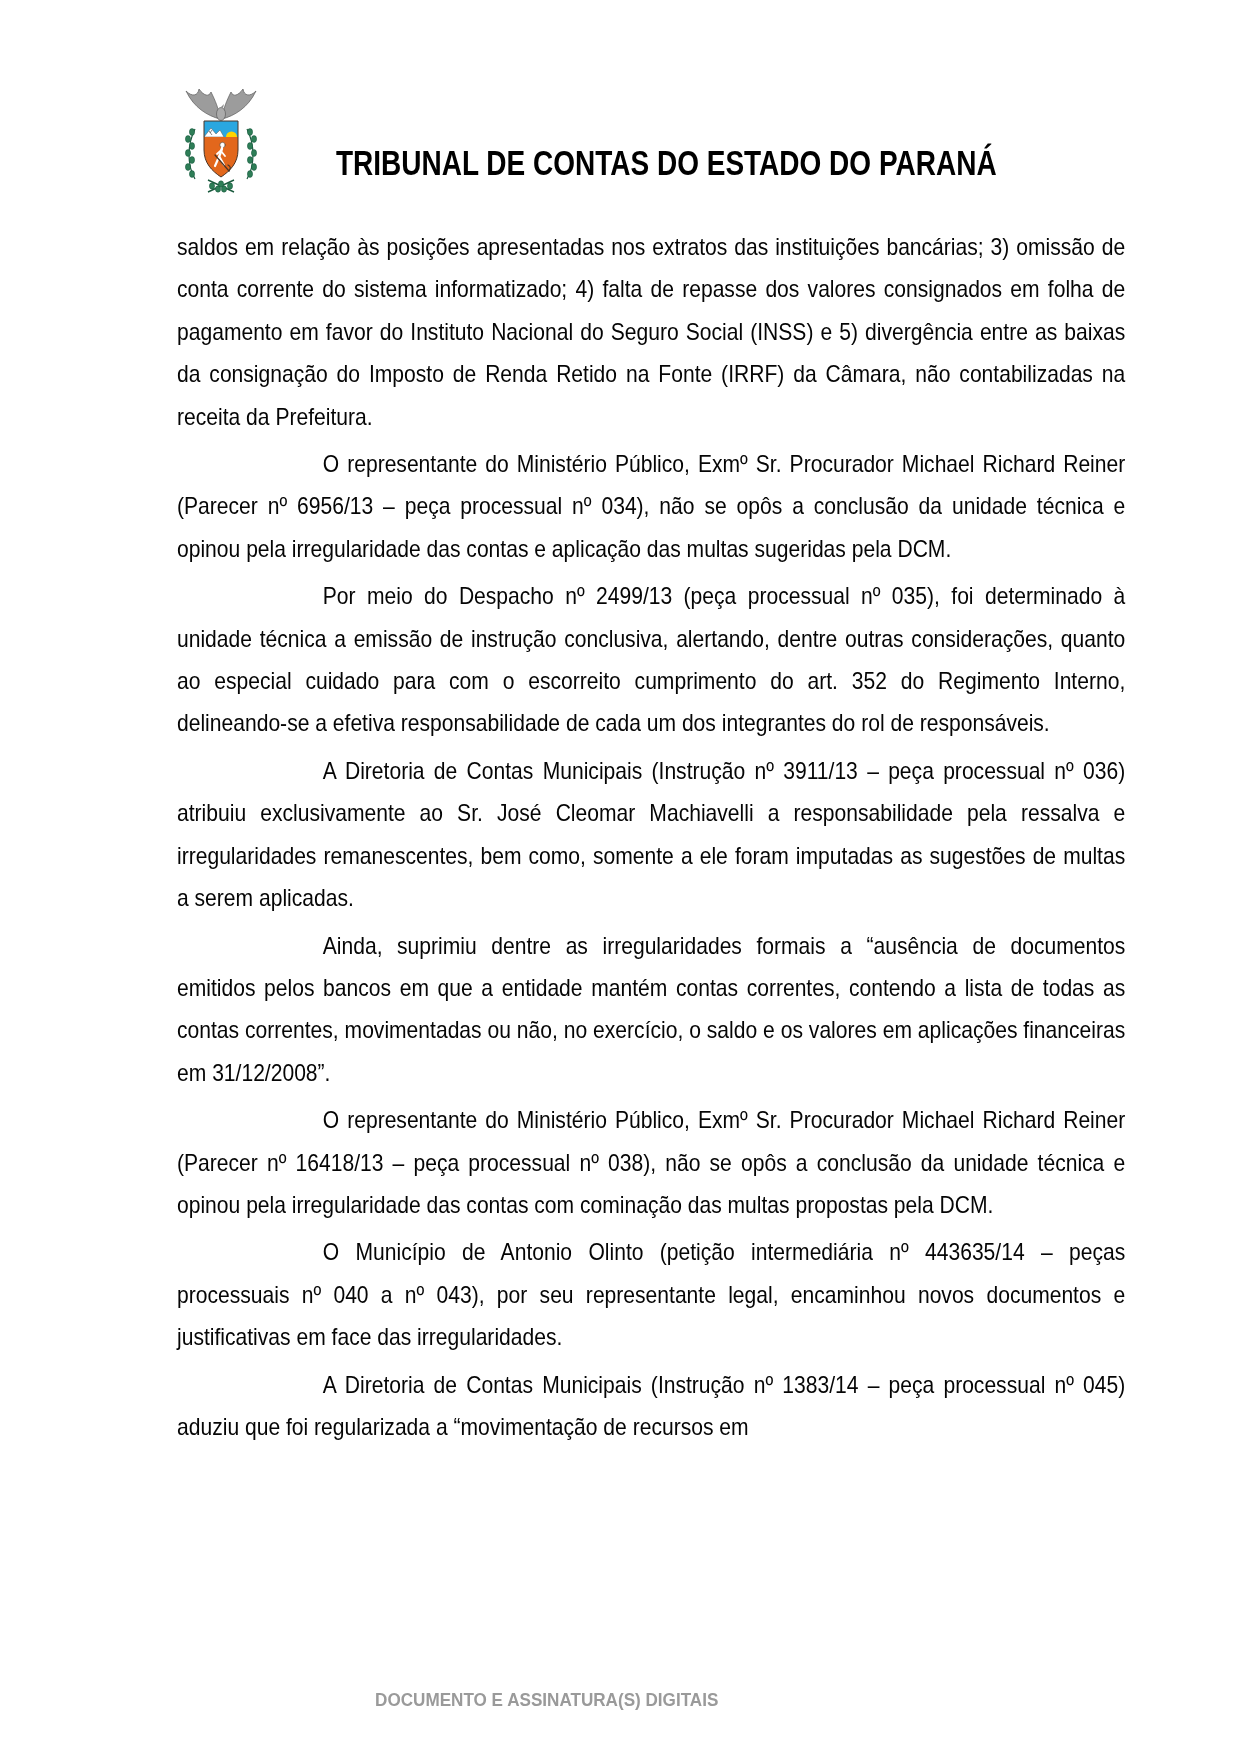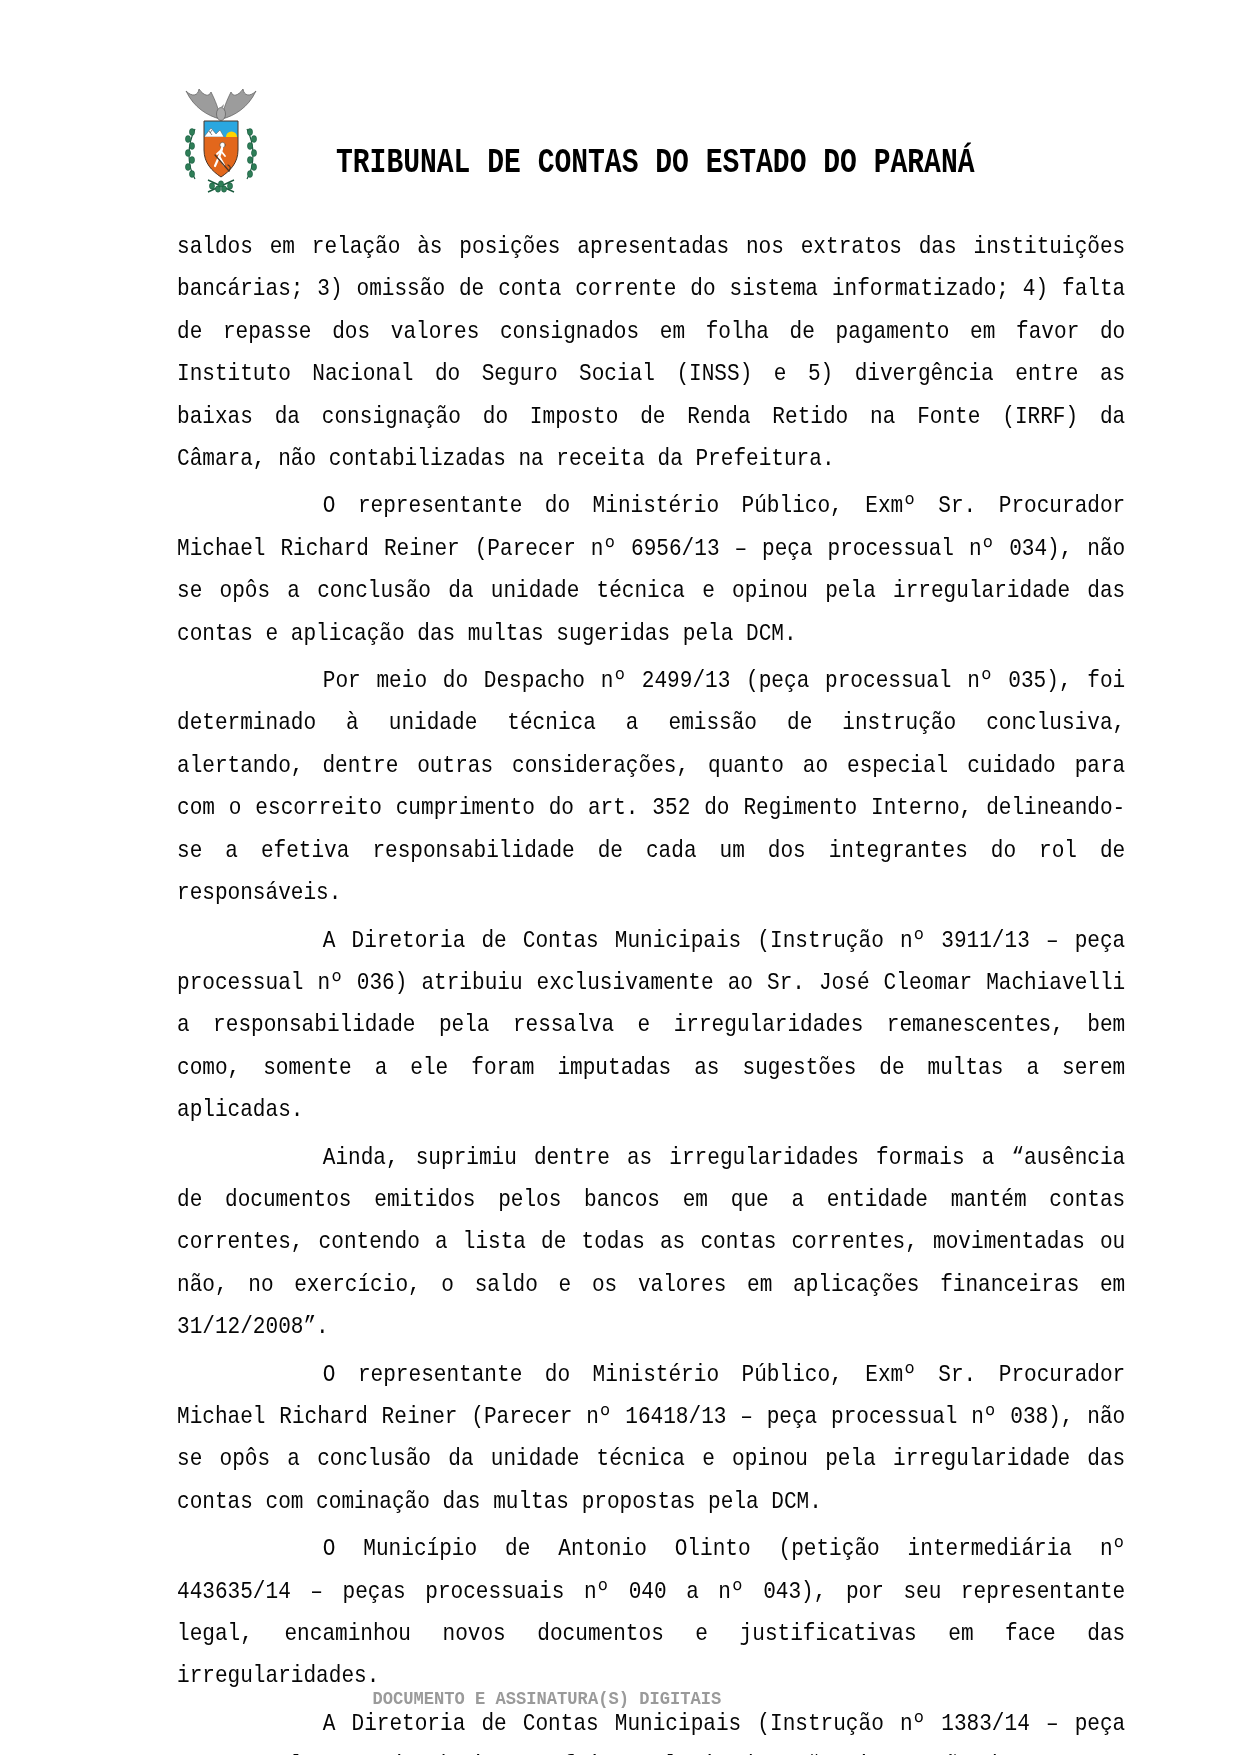"TRIBUNAL DE CONTAS DO ESTADO" .page { font-family: Liberation Mono, monospace -> Liberation Sans, sans-serif }
